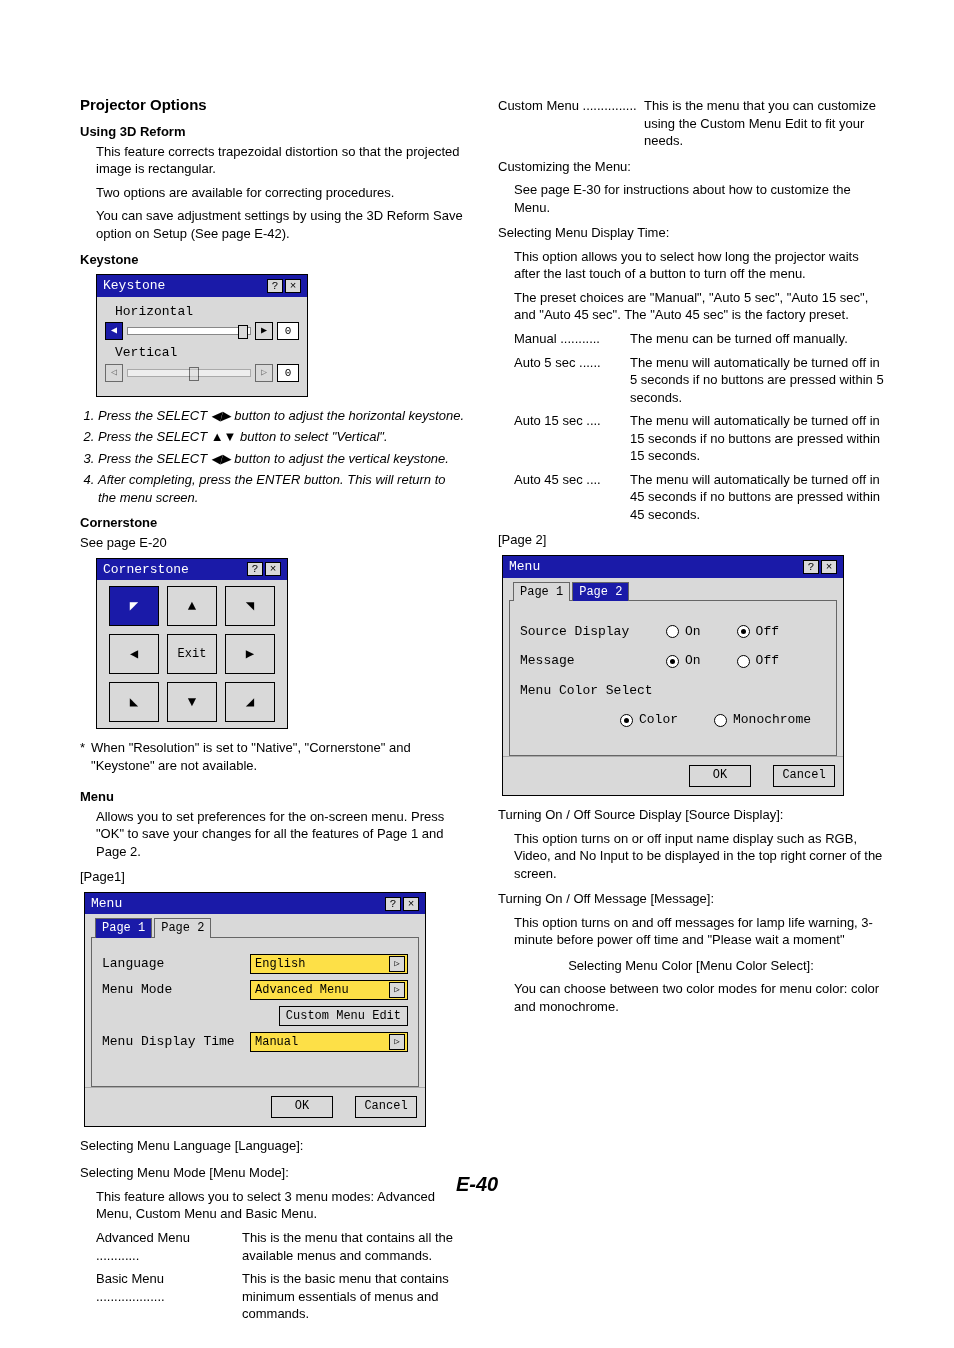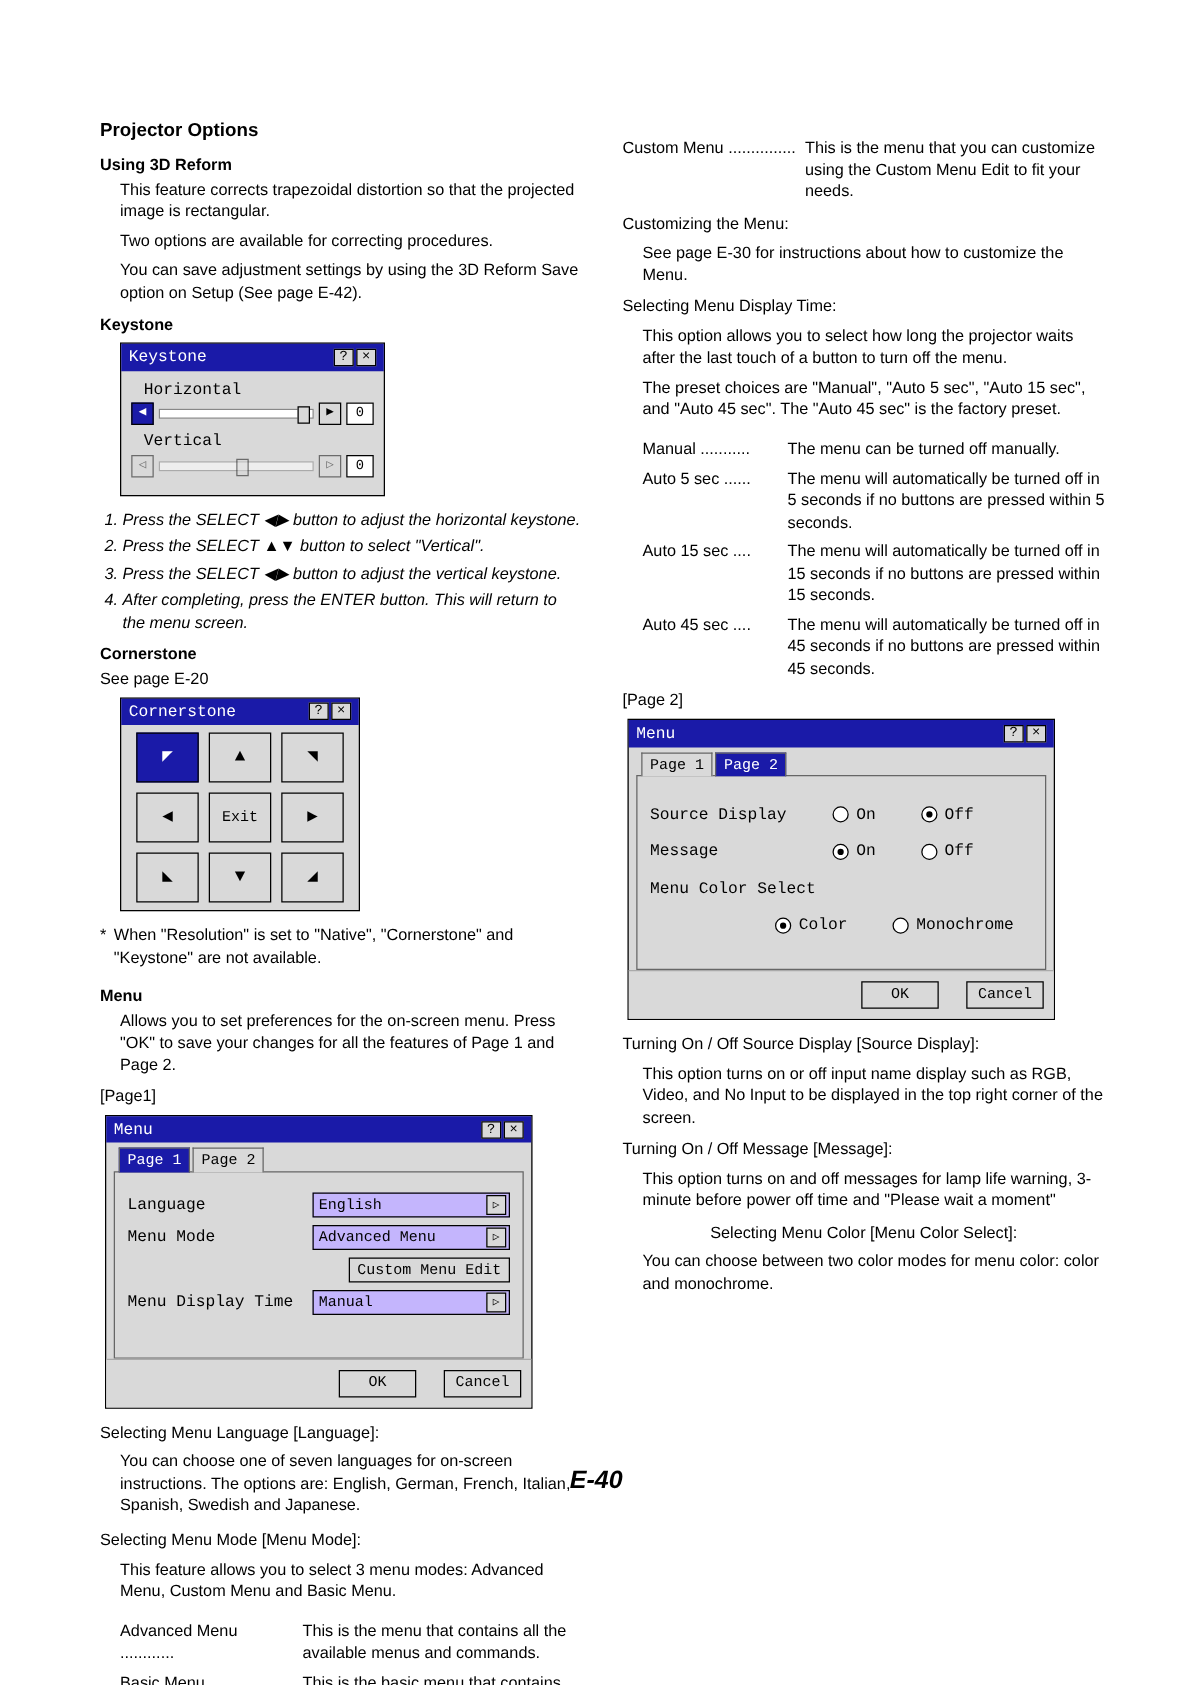"Custom Menu ..............." .dl { margin: 14px 0 6px 0 -> 2px 0 6px 0 }
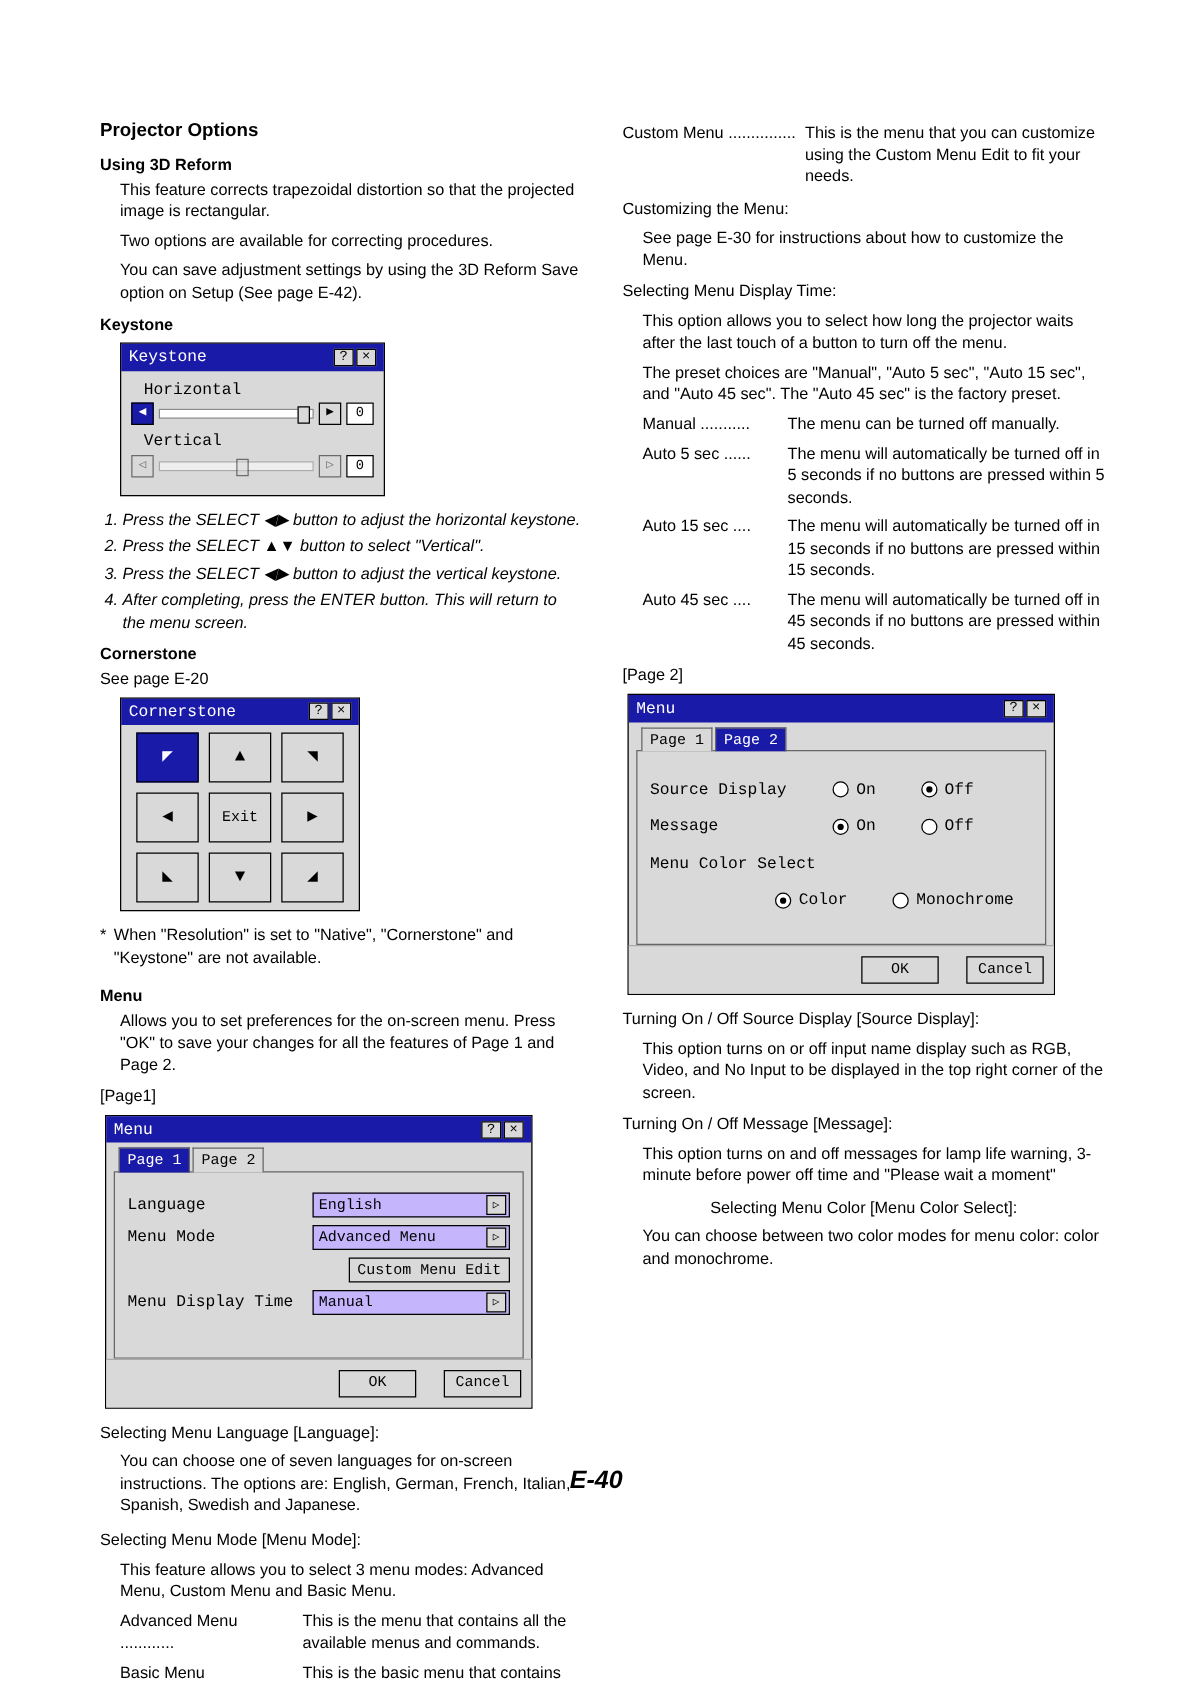"English" .select { background: #c4b5fd -> #fde047 }
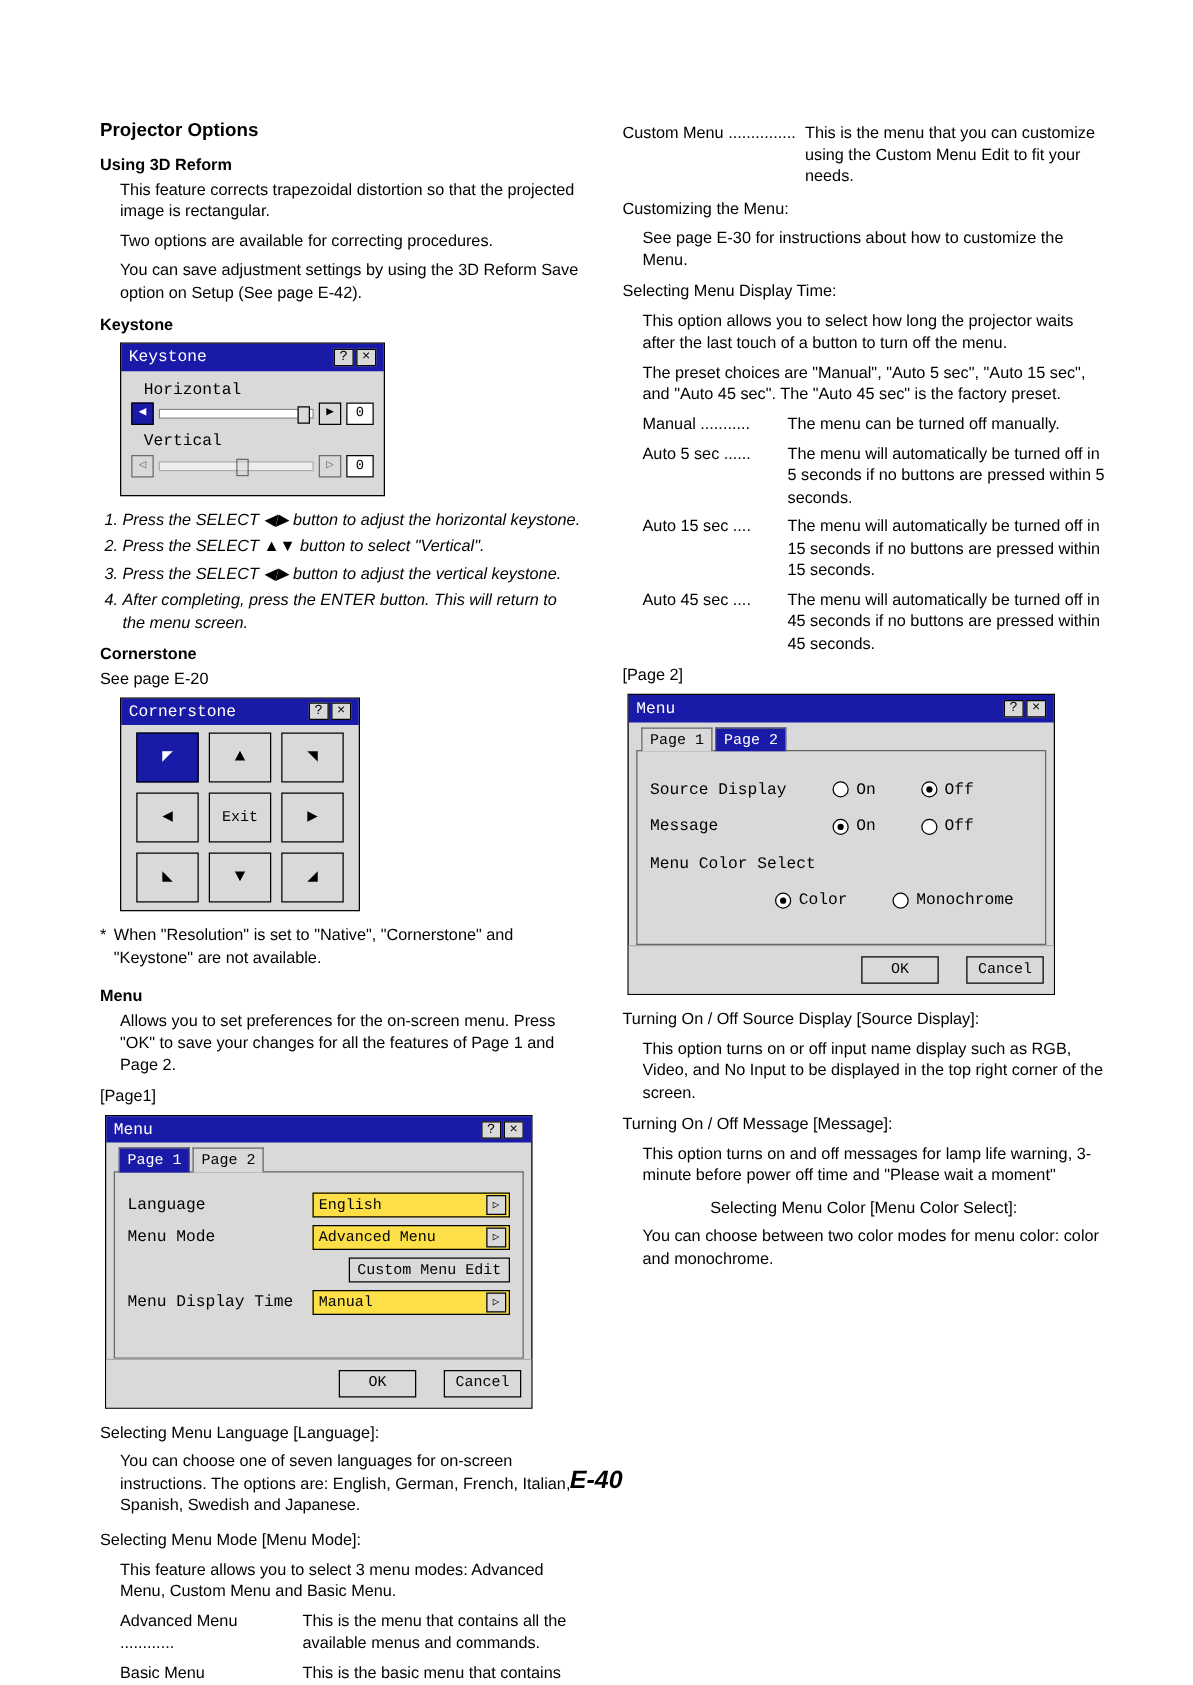"You can choose one of" div.indent { html: <div> <p>You can choose one of seven languages for on-screen instructions. The options are: English, German, French, Italian, Spanish, Swedish and Japanese.</p> </div> -> none }
